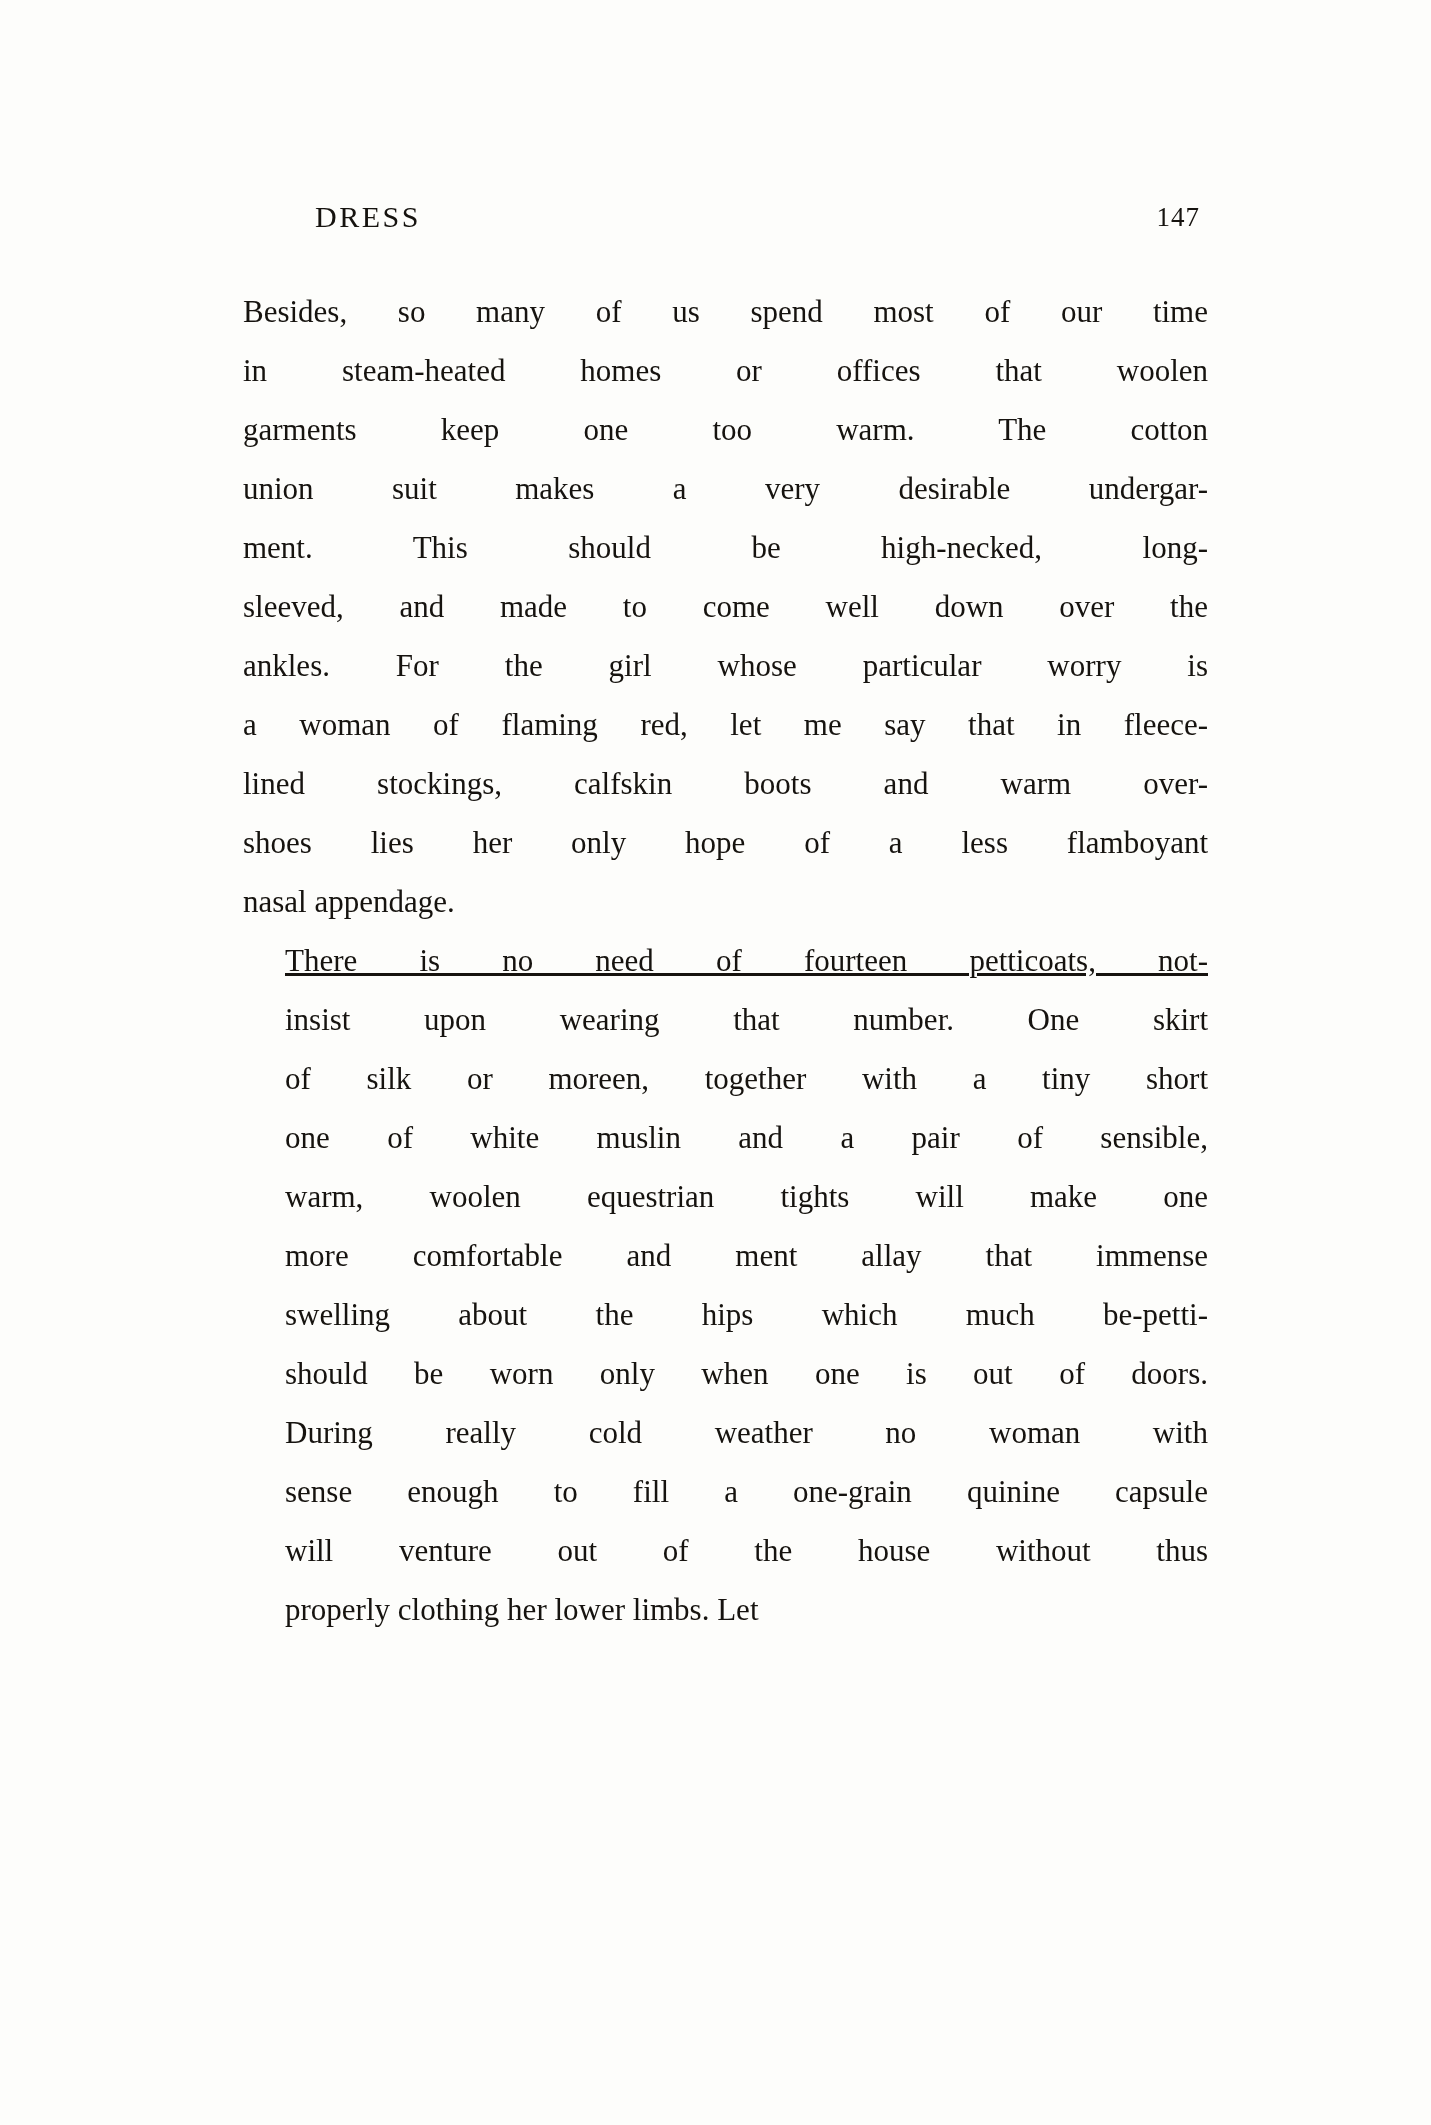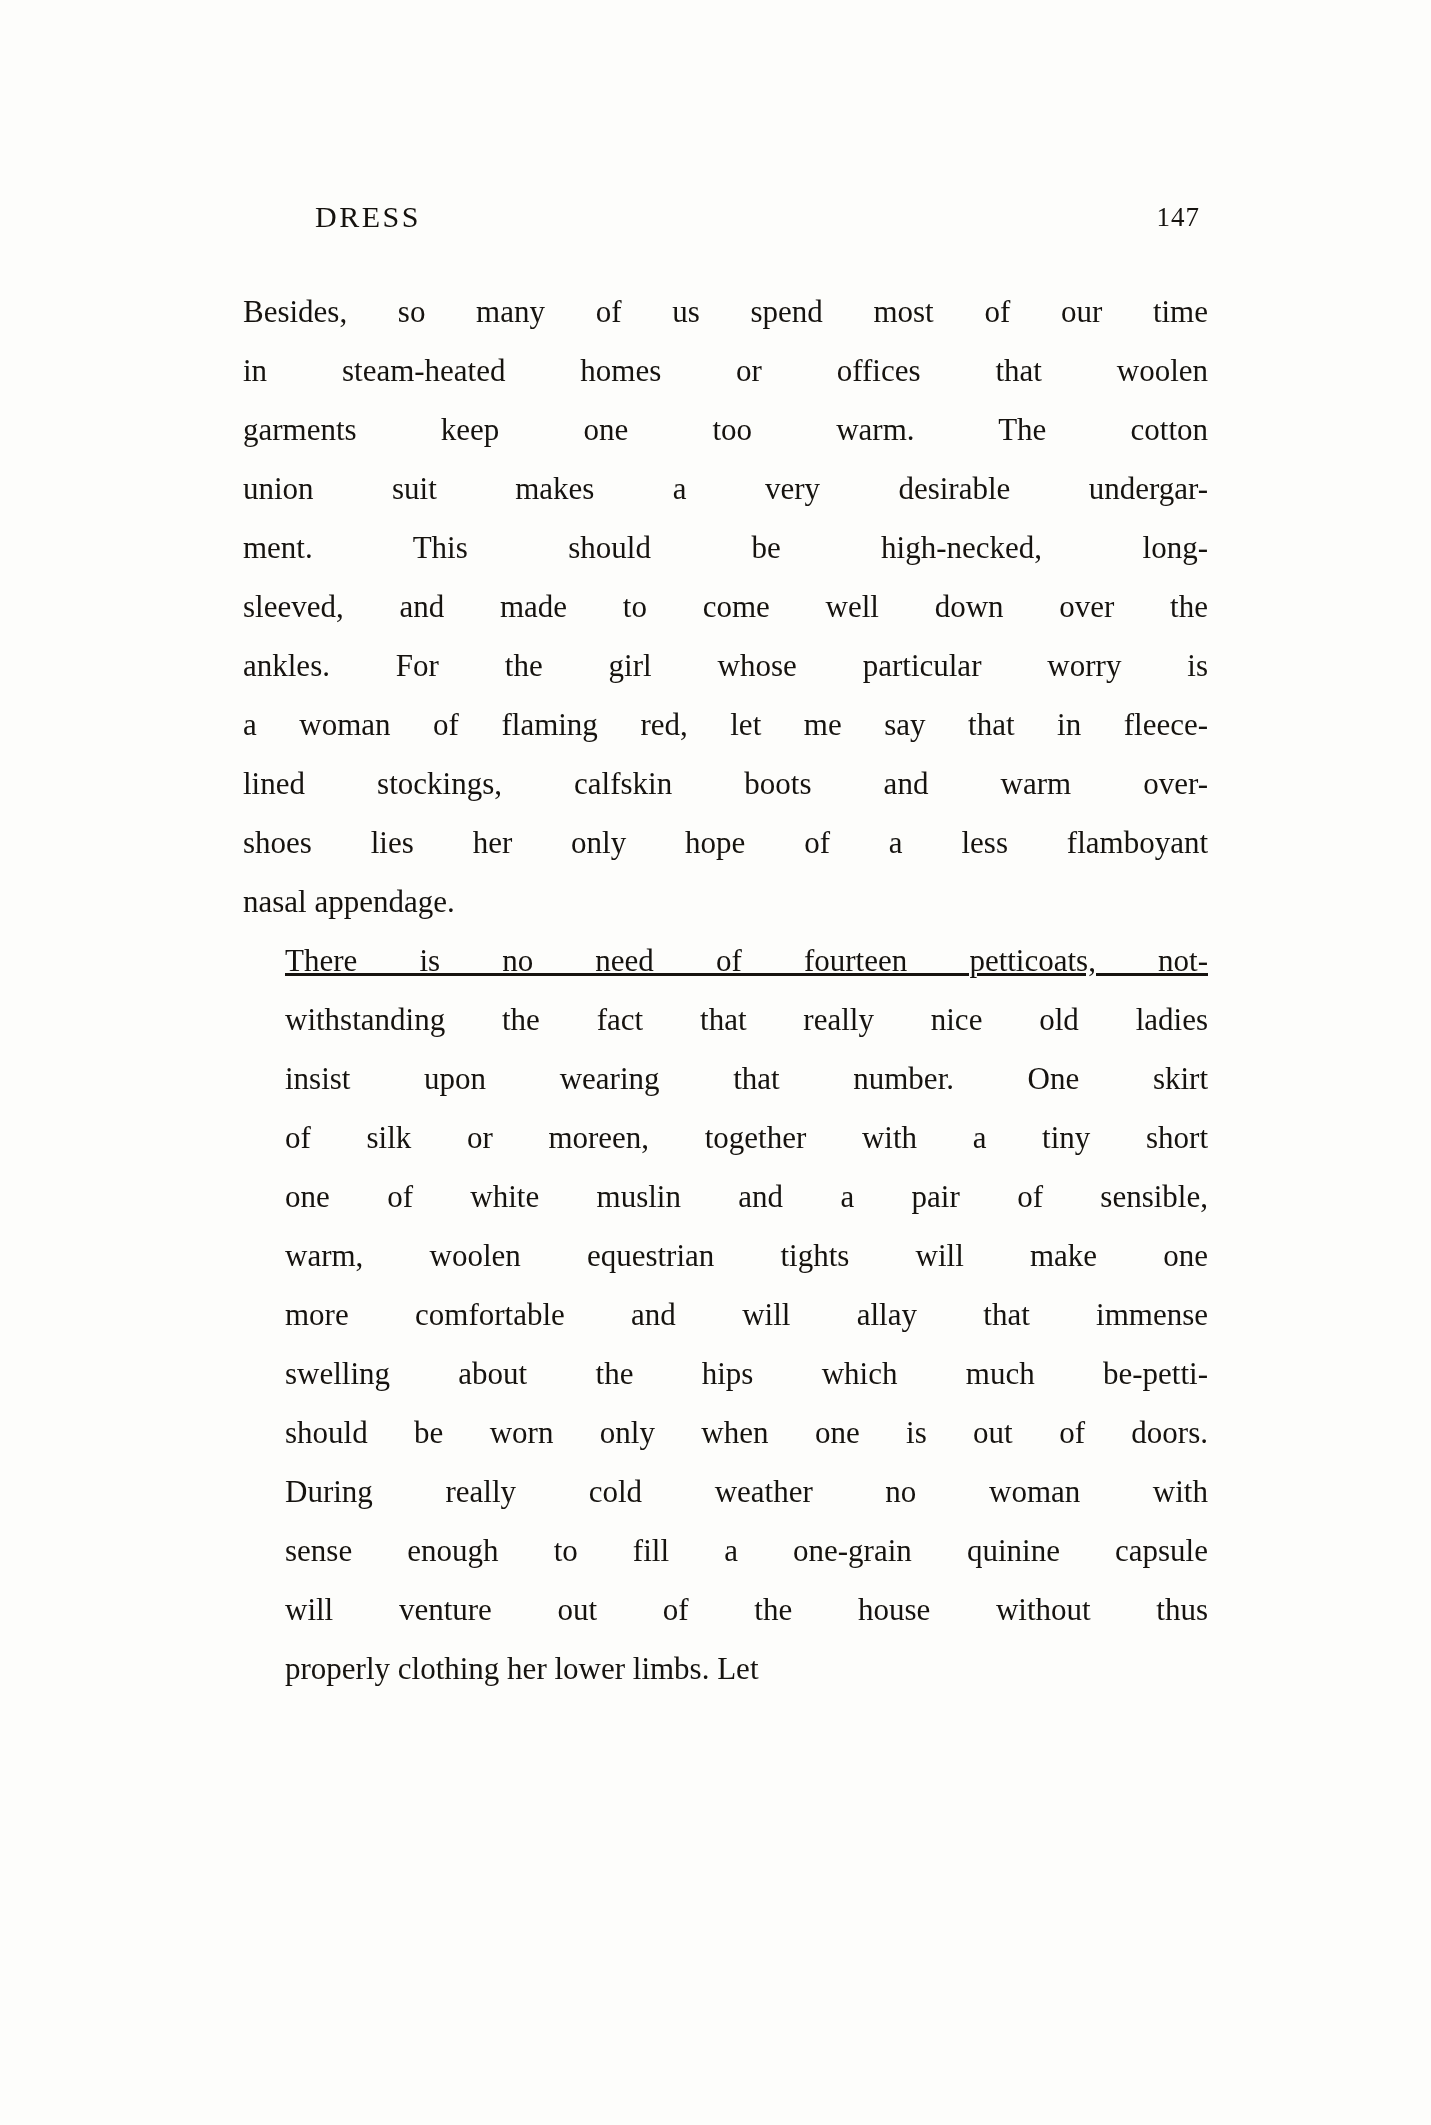"withstanding the fact that really" span.ln { html: <span>withstanding the fact that really nice old ladies</span> -> none }
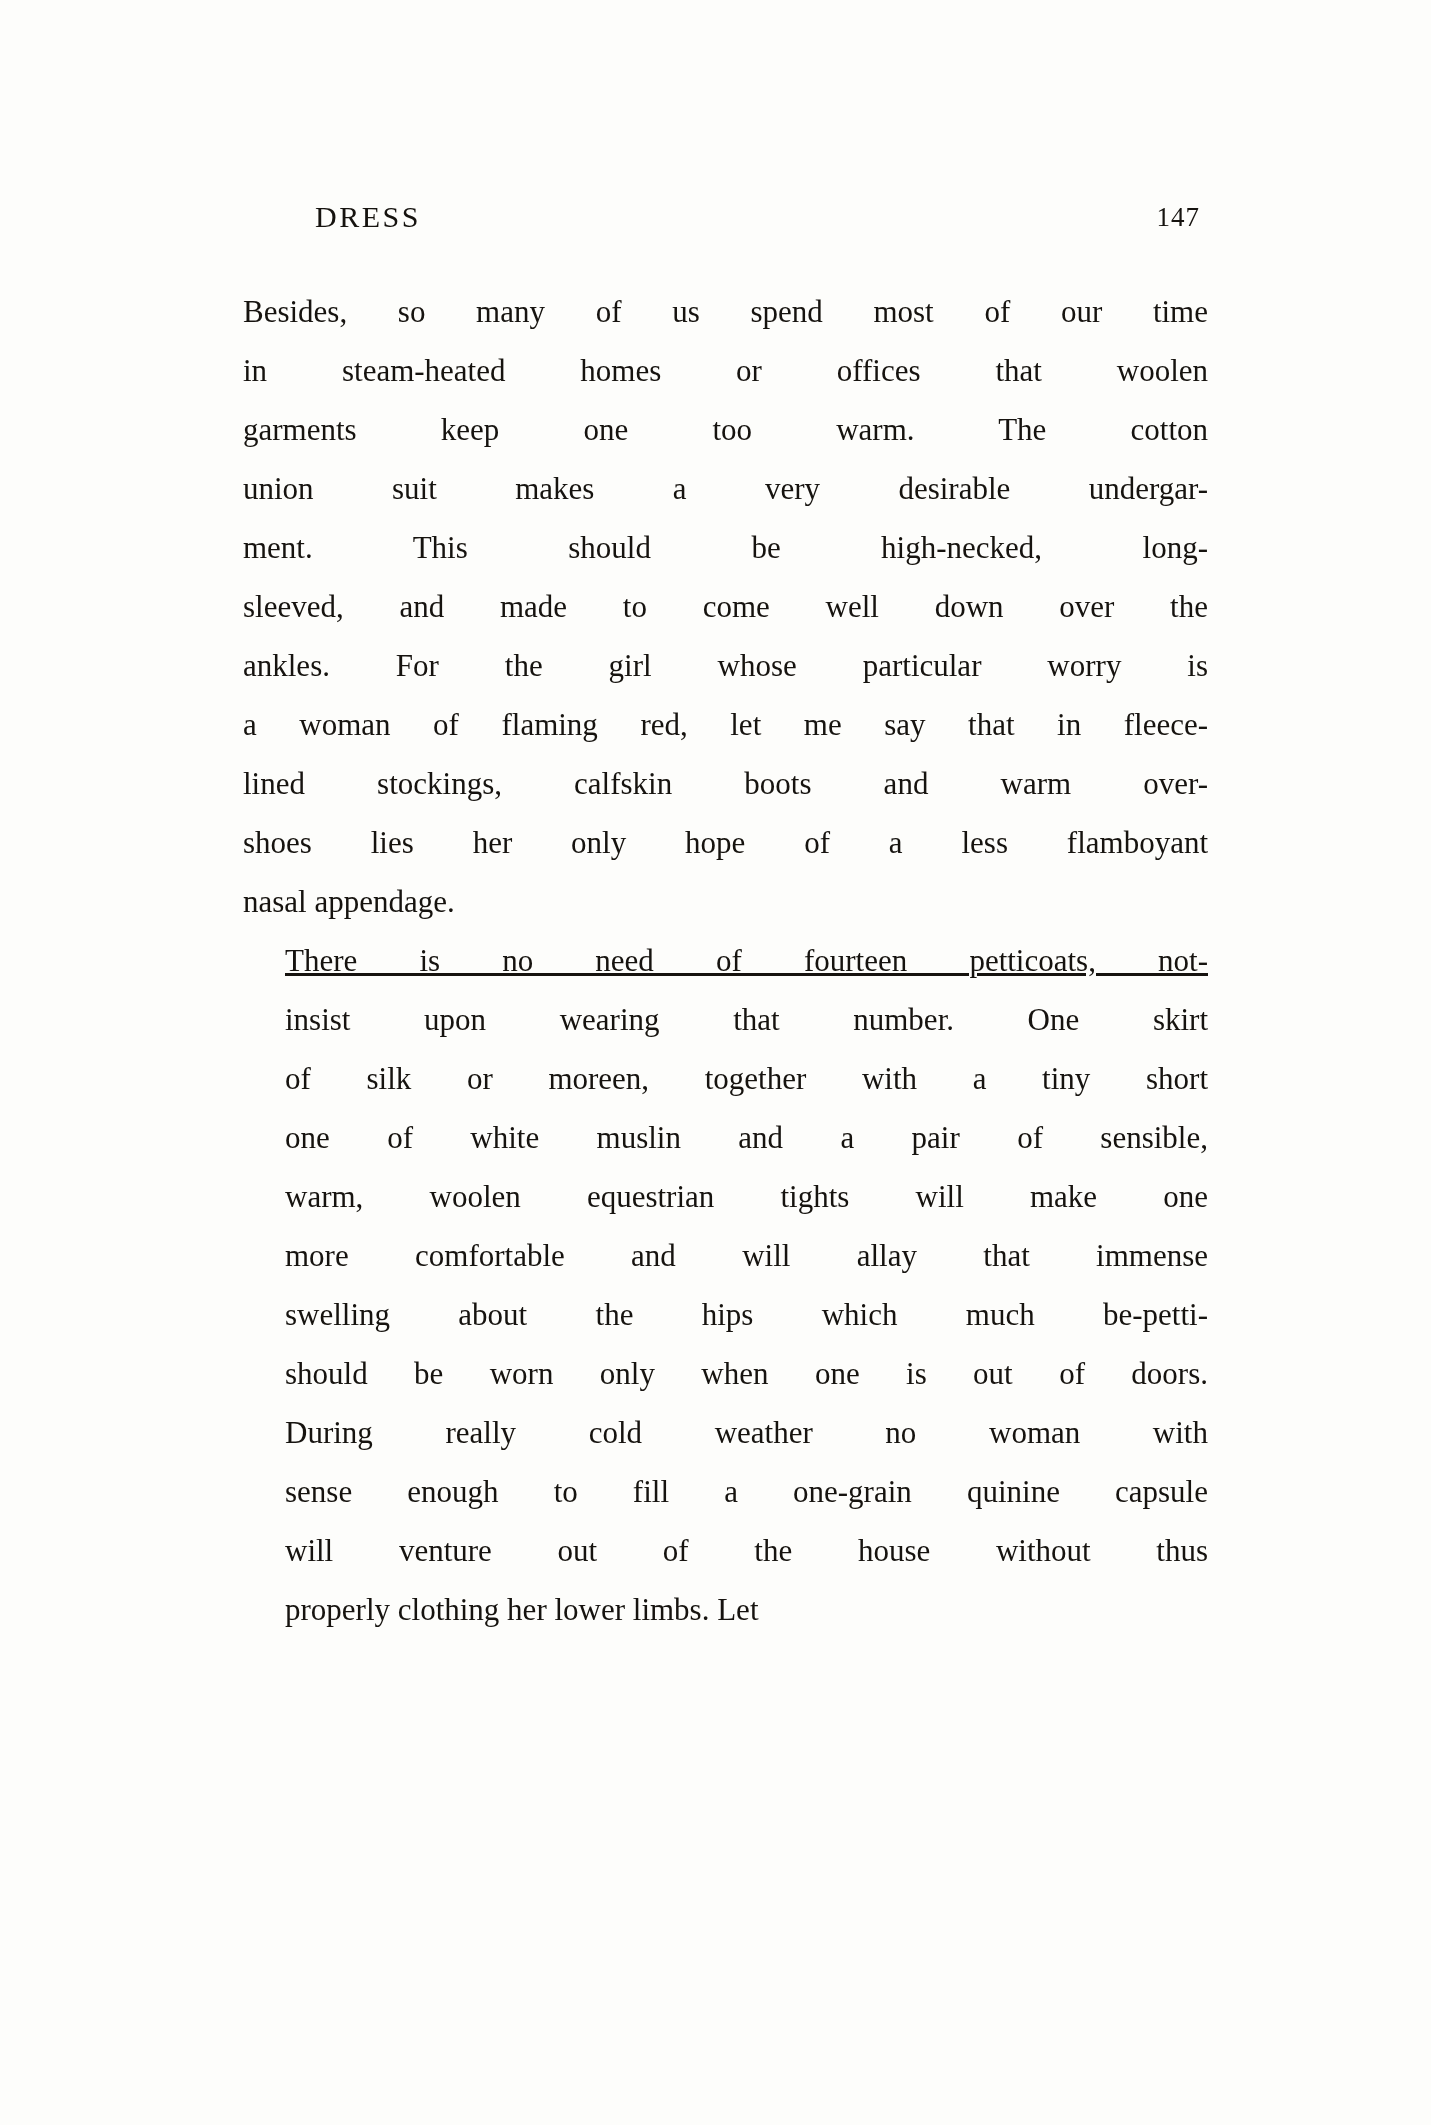"more comfortable and will allay" span.ln { text: will -> ment }
